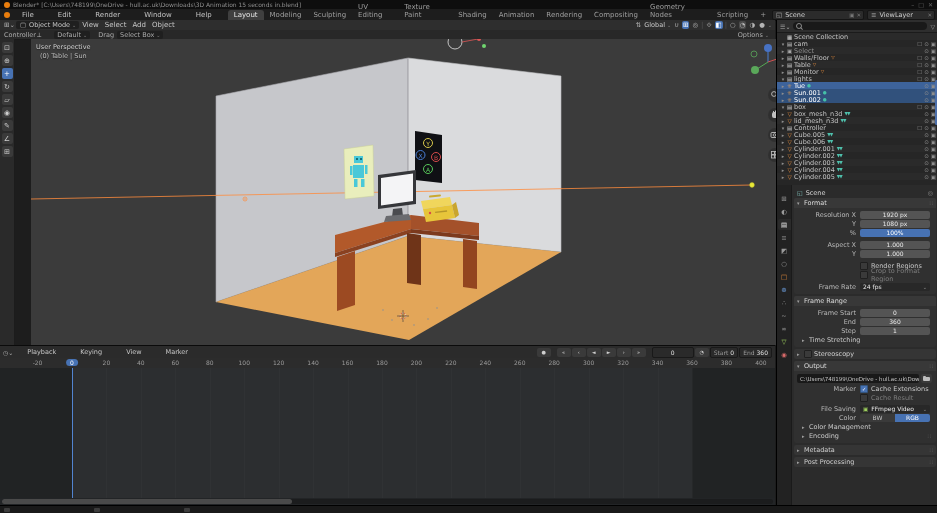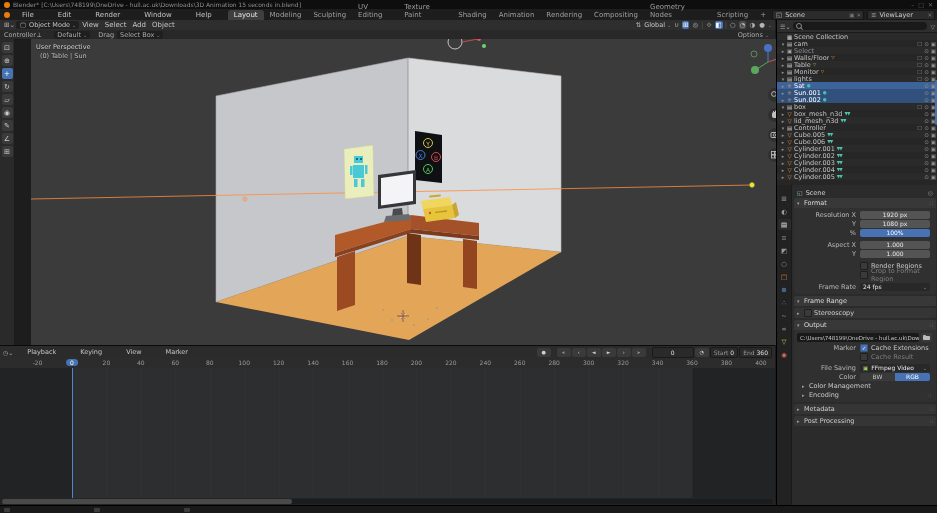"Sat" span.ol-label { text: Sat -> Tue }
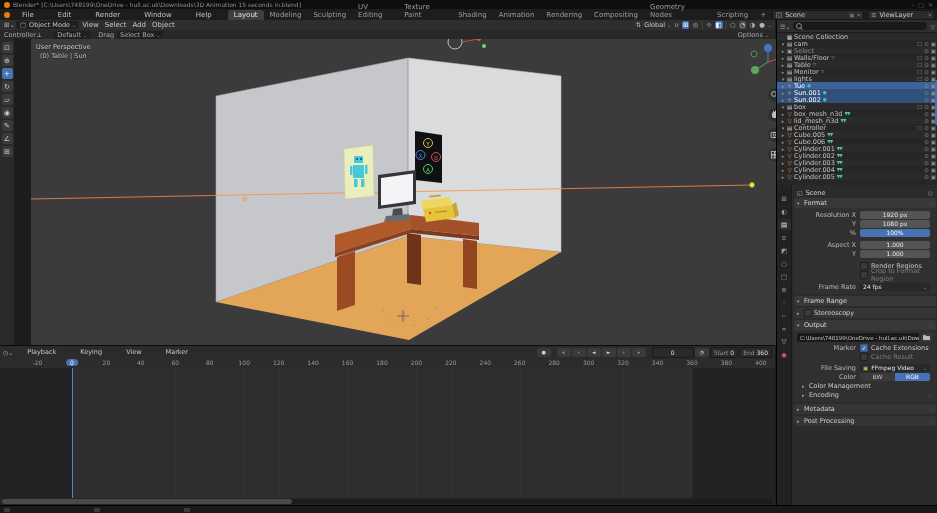"Frame Start" div.panel-b { html: none -> <div> <div> <span>Frame Start</span> <span>0</span> </div> <div> <span>End</span> <span>360</span> </div> <div> <span>Step</span> <span>1</span> </div> <div> <span>▸</span> <span>Time Stretching</span> </div> </div> }
